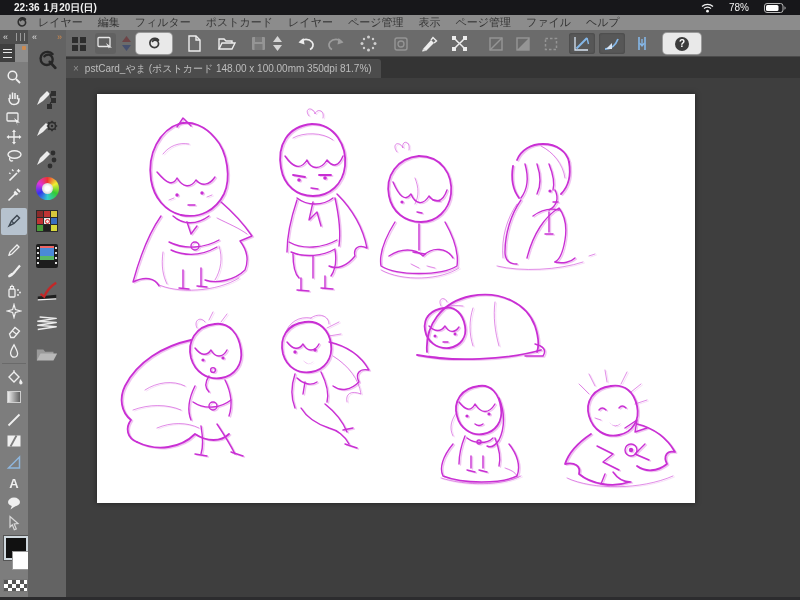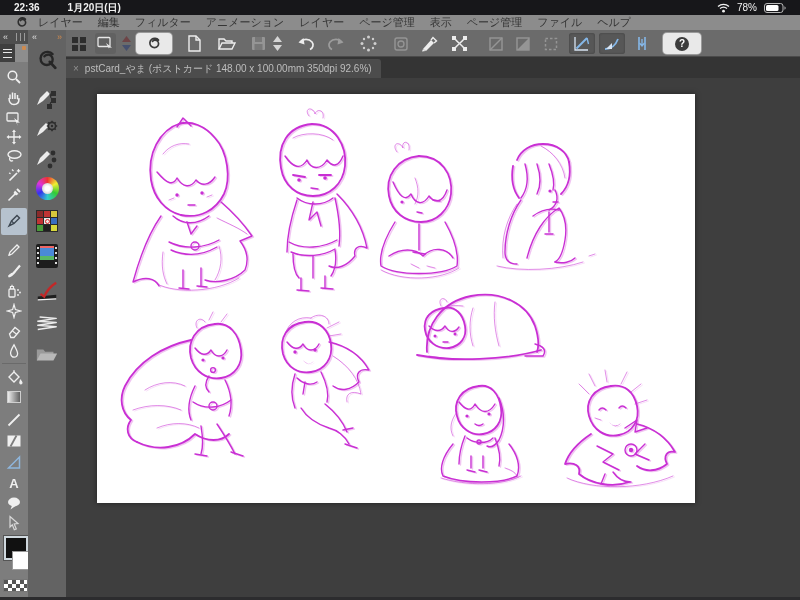"22:36" #statusbar .grp { gap: 28px -> 4px }
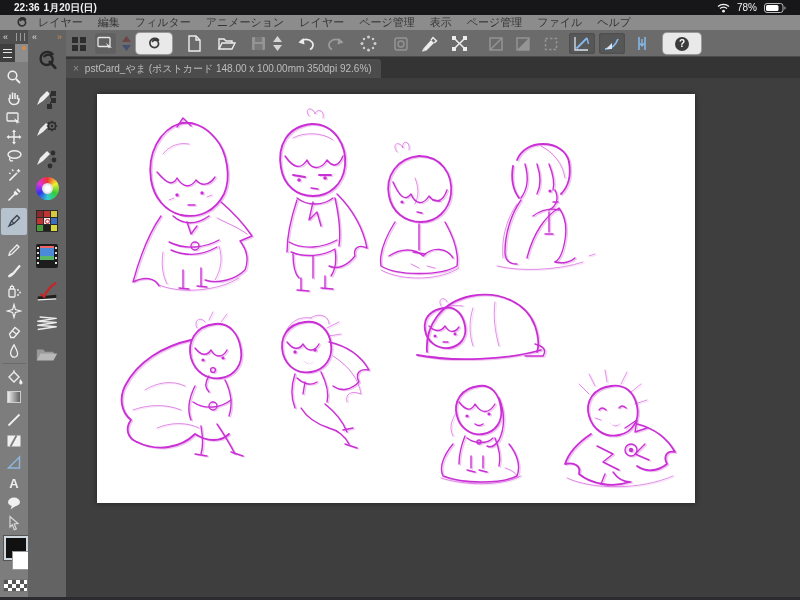"78%" #statusbar .grp2 { gap: 7px -> 15px }
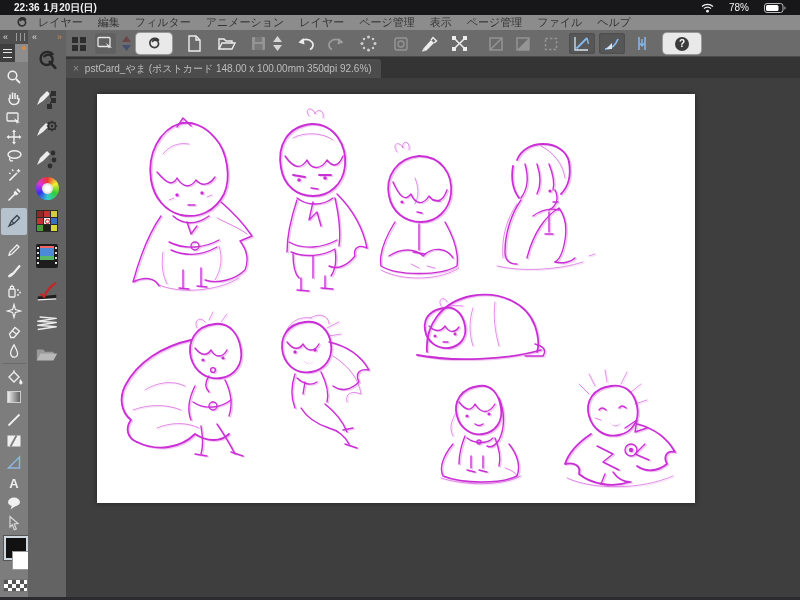"アニメーション" span.mitem { text: アニメーション -> ポストカード }
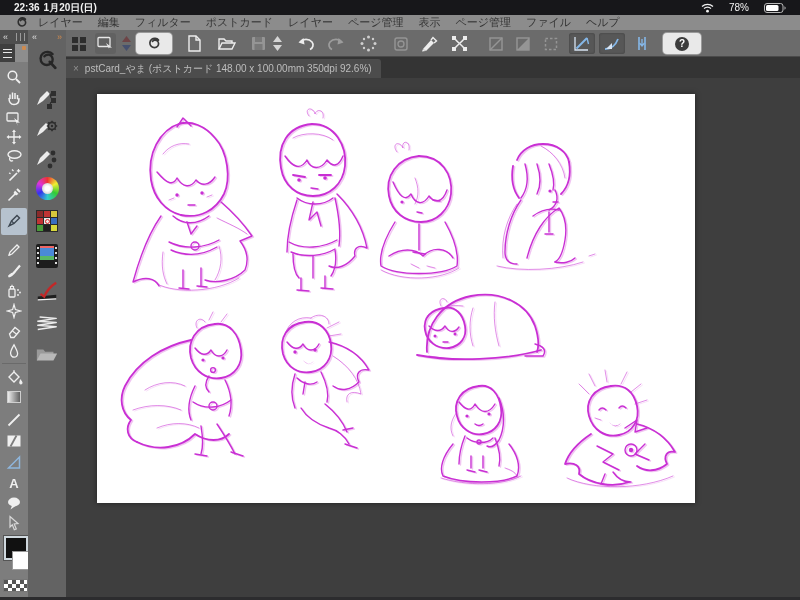"pstCard_やま (ポストカード 148.00 x 100.00mm" span { text: 92.6% -> 81.7% }
